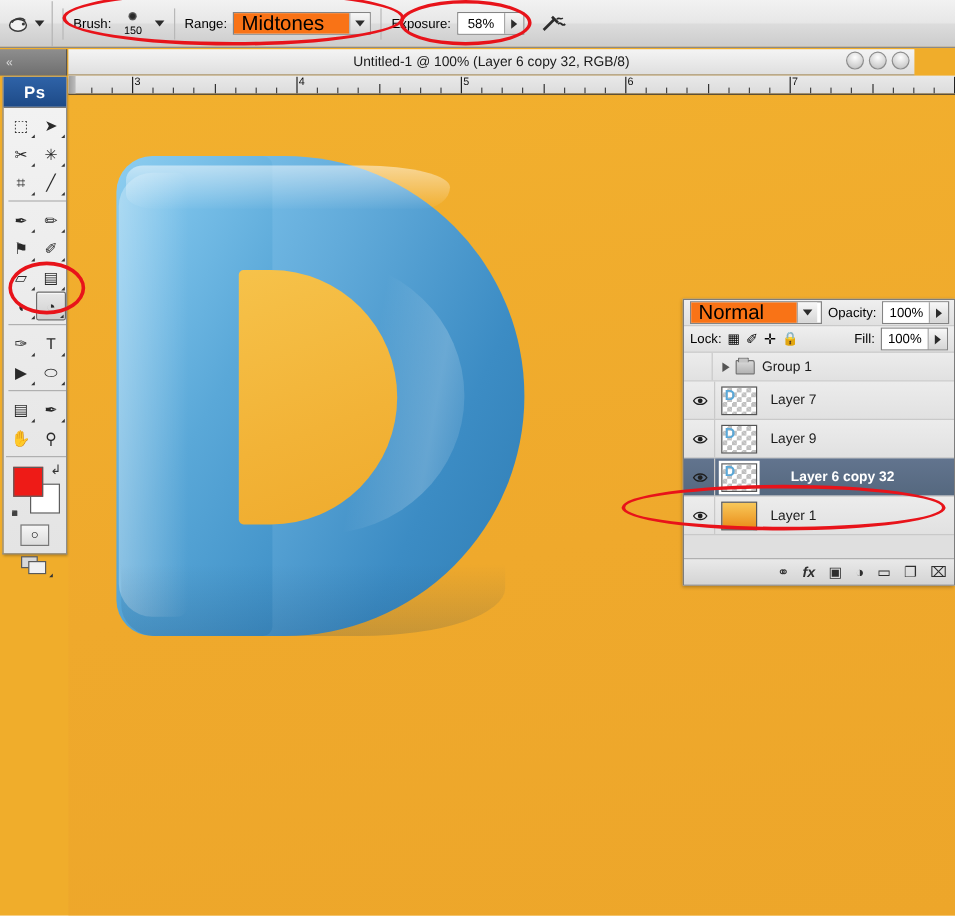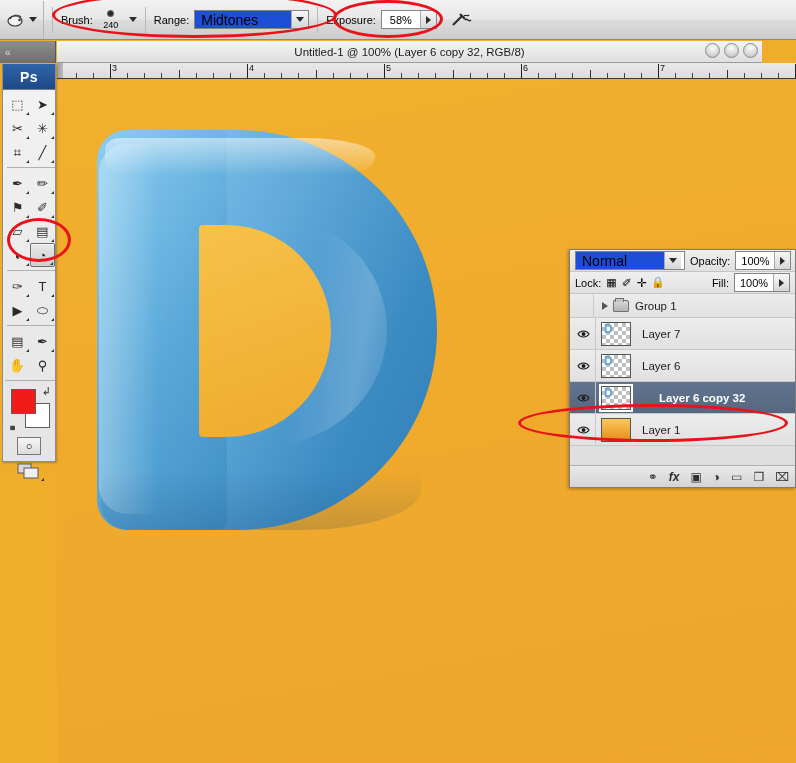"240" div.brush-size { text: 240 -> 150 }
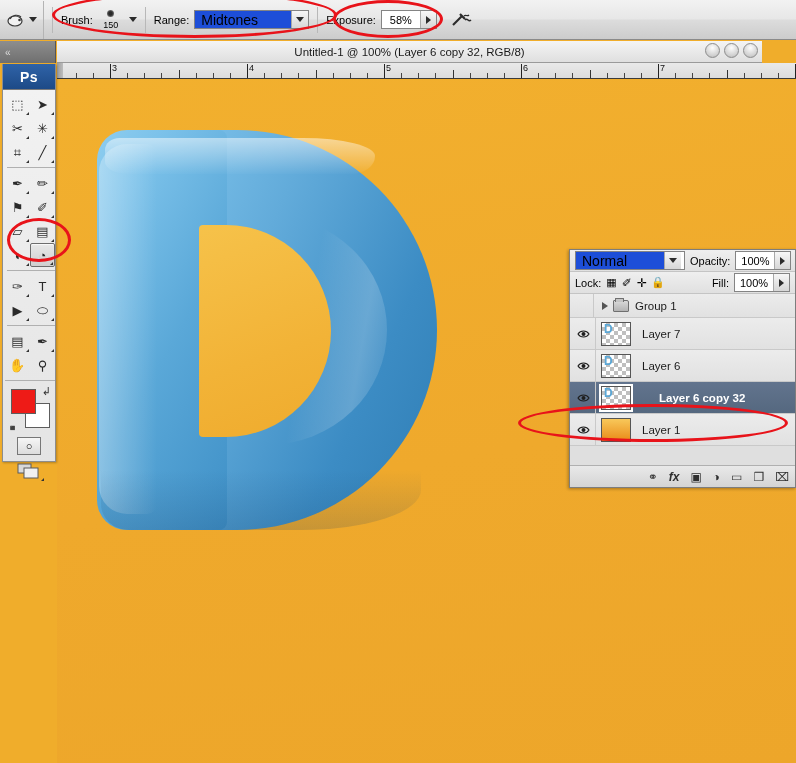"Midtones" .combo .cv { background: #1d4ed8 -> #f97316; font-size: 14px -> 17px }
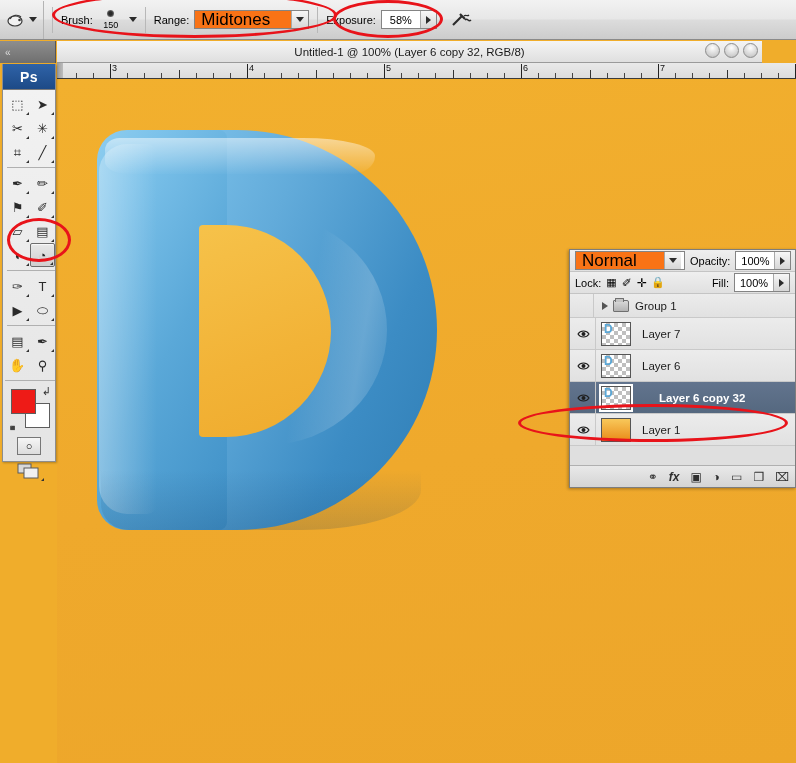"Layer 6" div.layer-name { text: 6 -> 9 }
